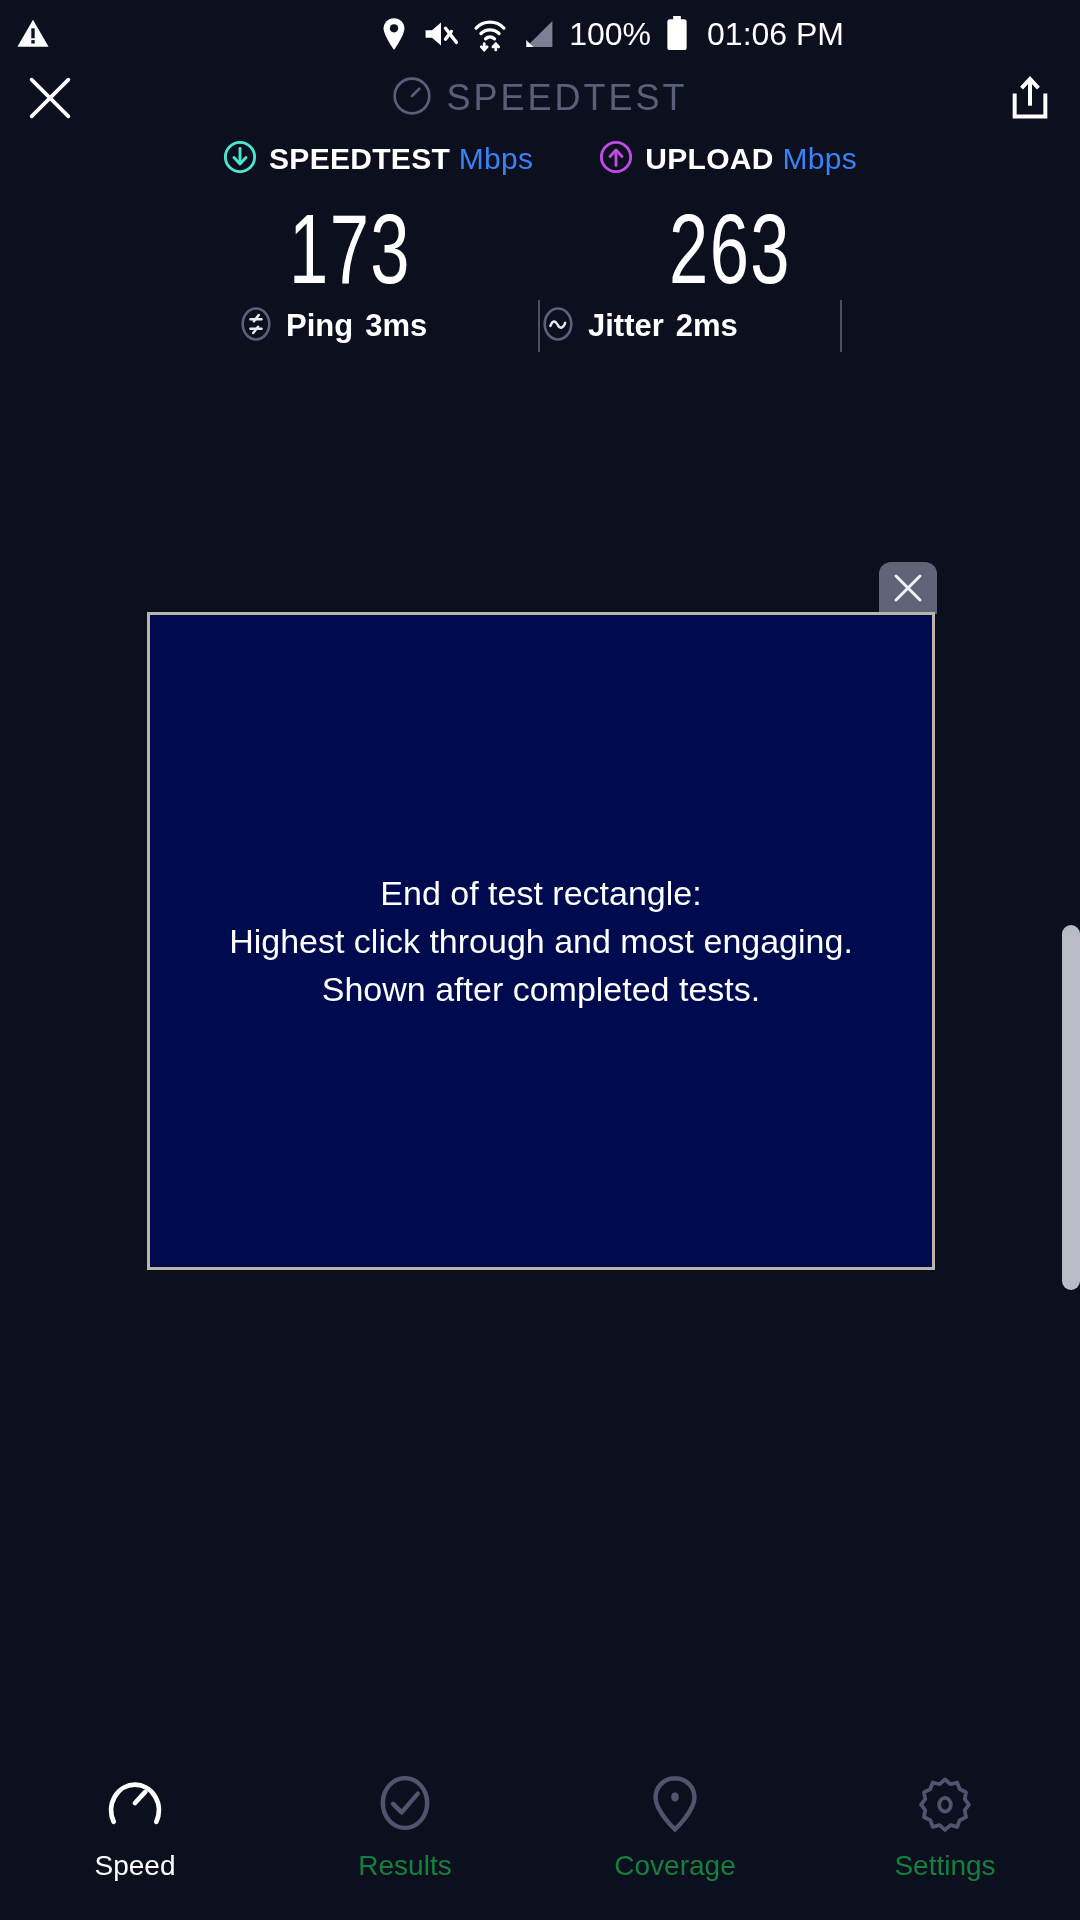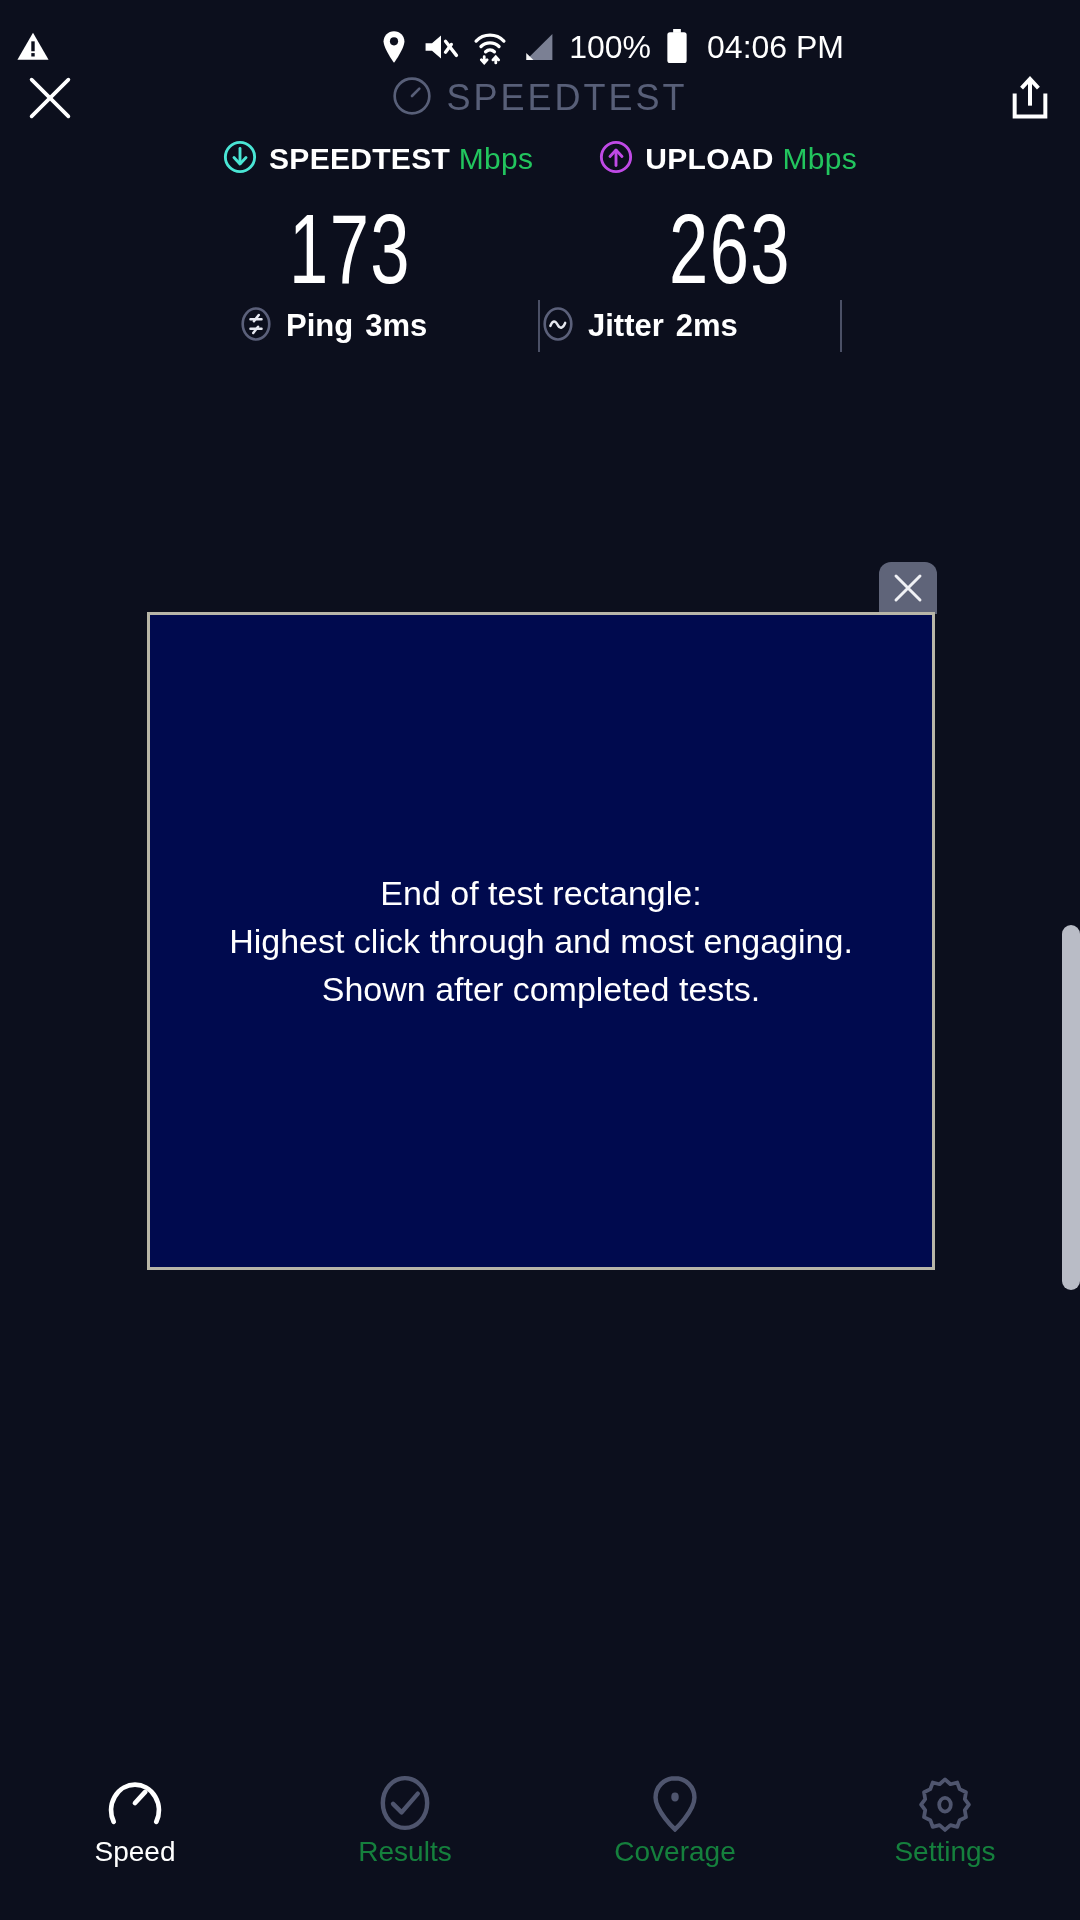"100%" .statusbar { top: 18px -> 5px }
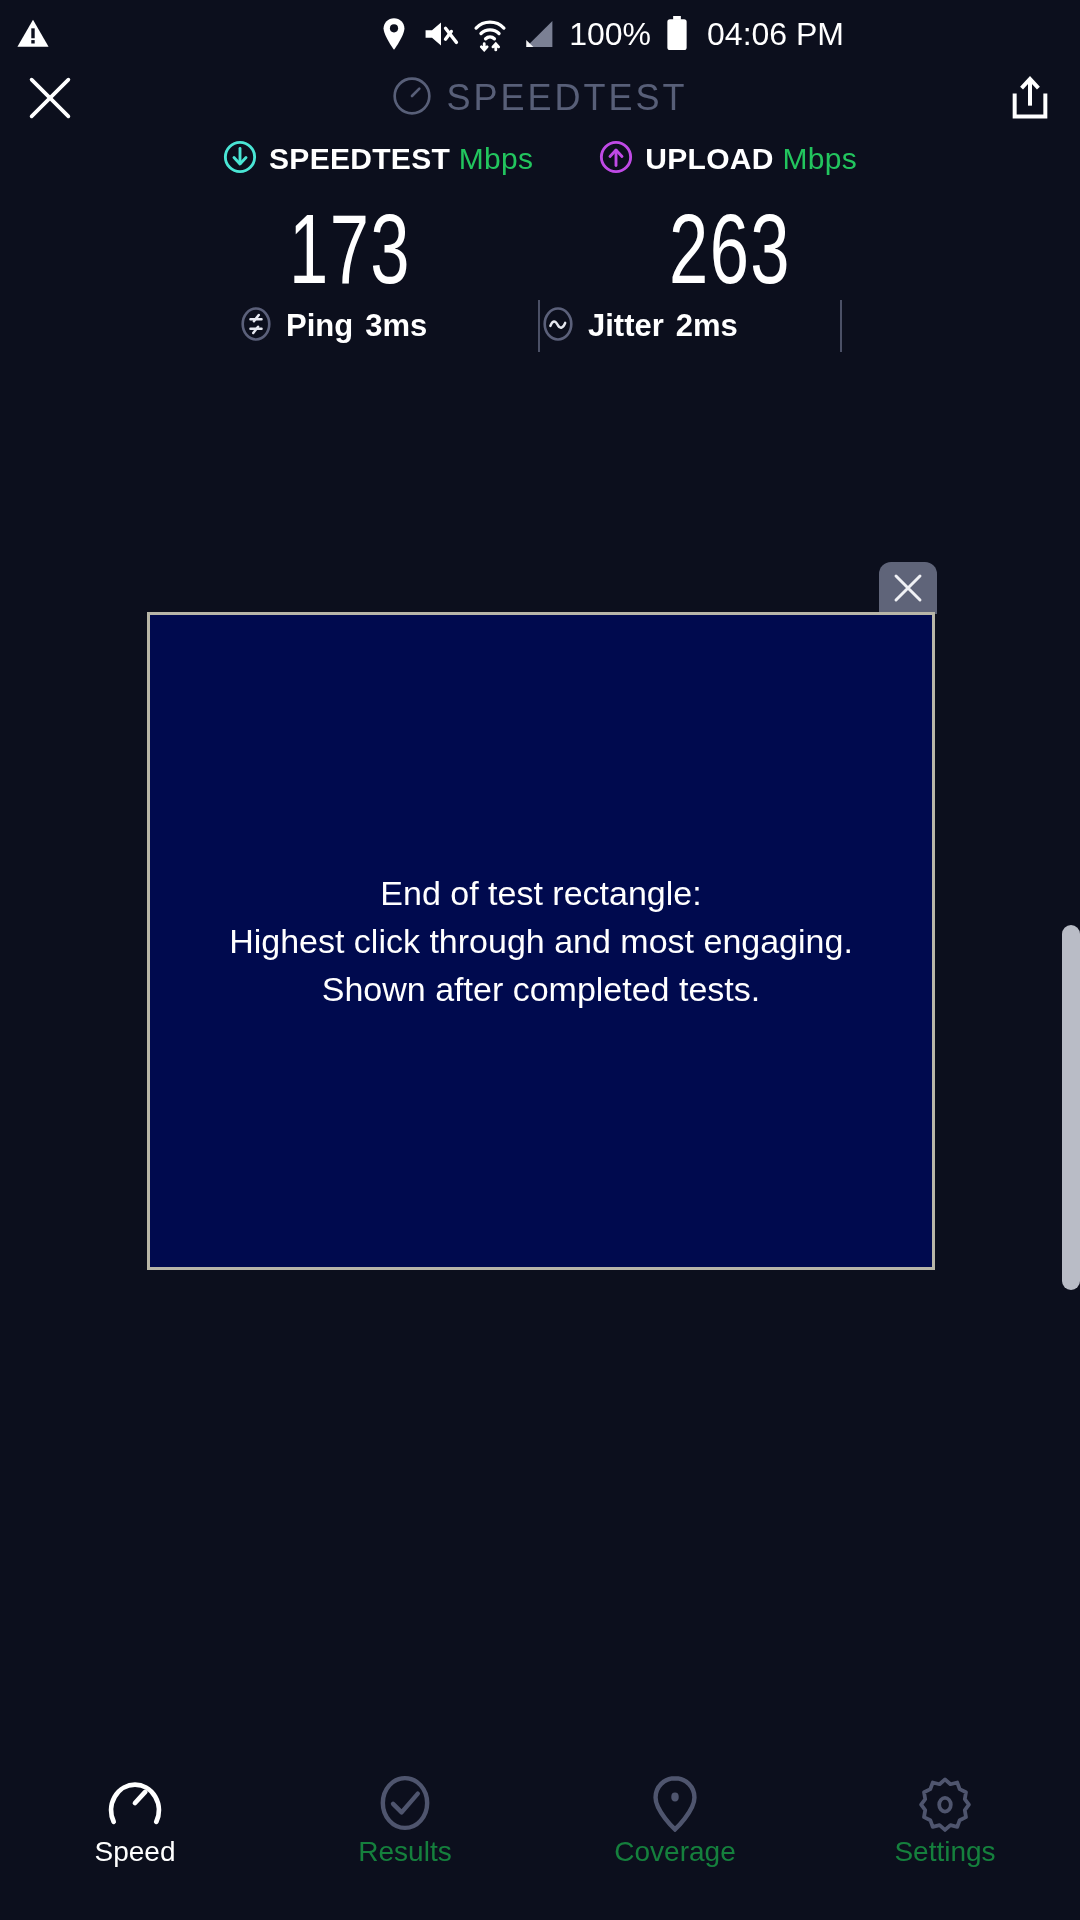"04:06 PM" span.sb-time { text: 04:06 -> 01:06 }
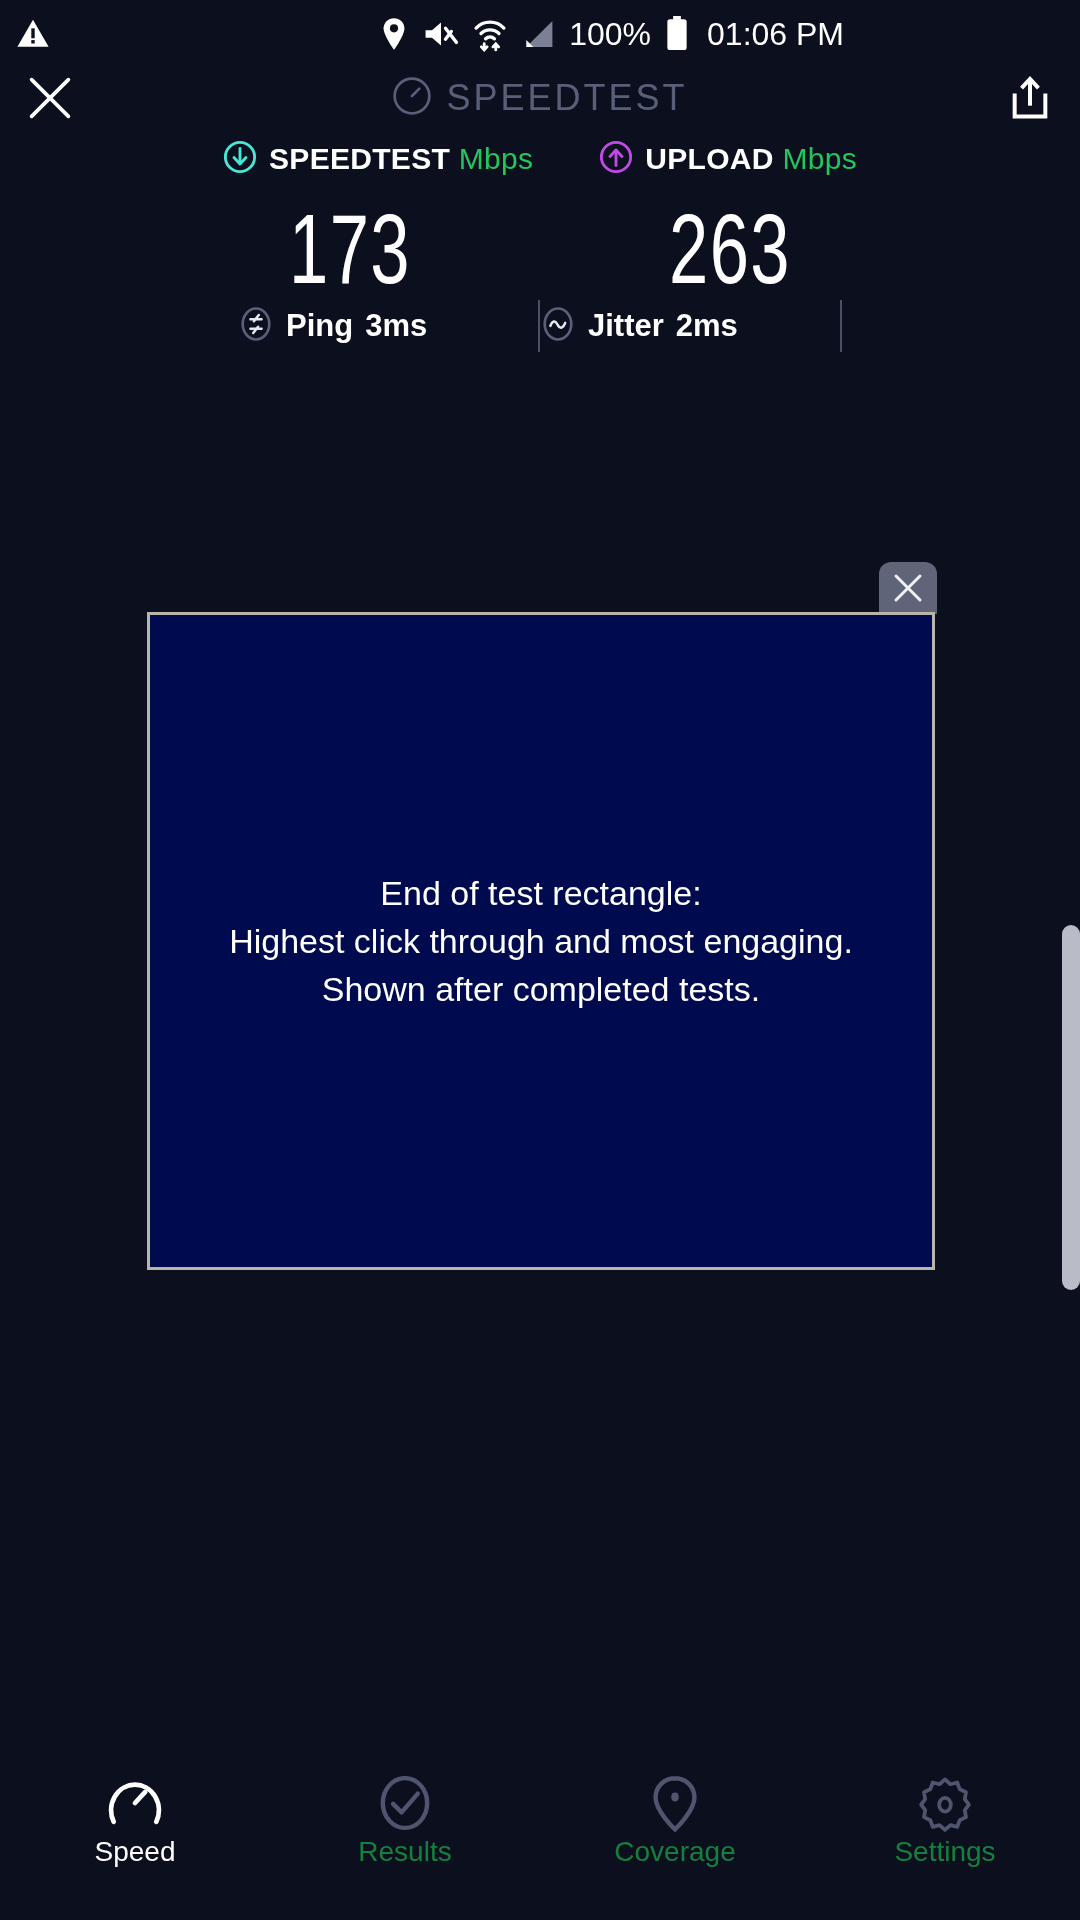"Mbps" .metric-label .cap .unit { color: #22c55e -> #3b82f6 }
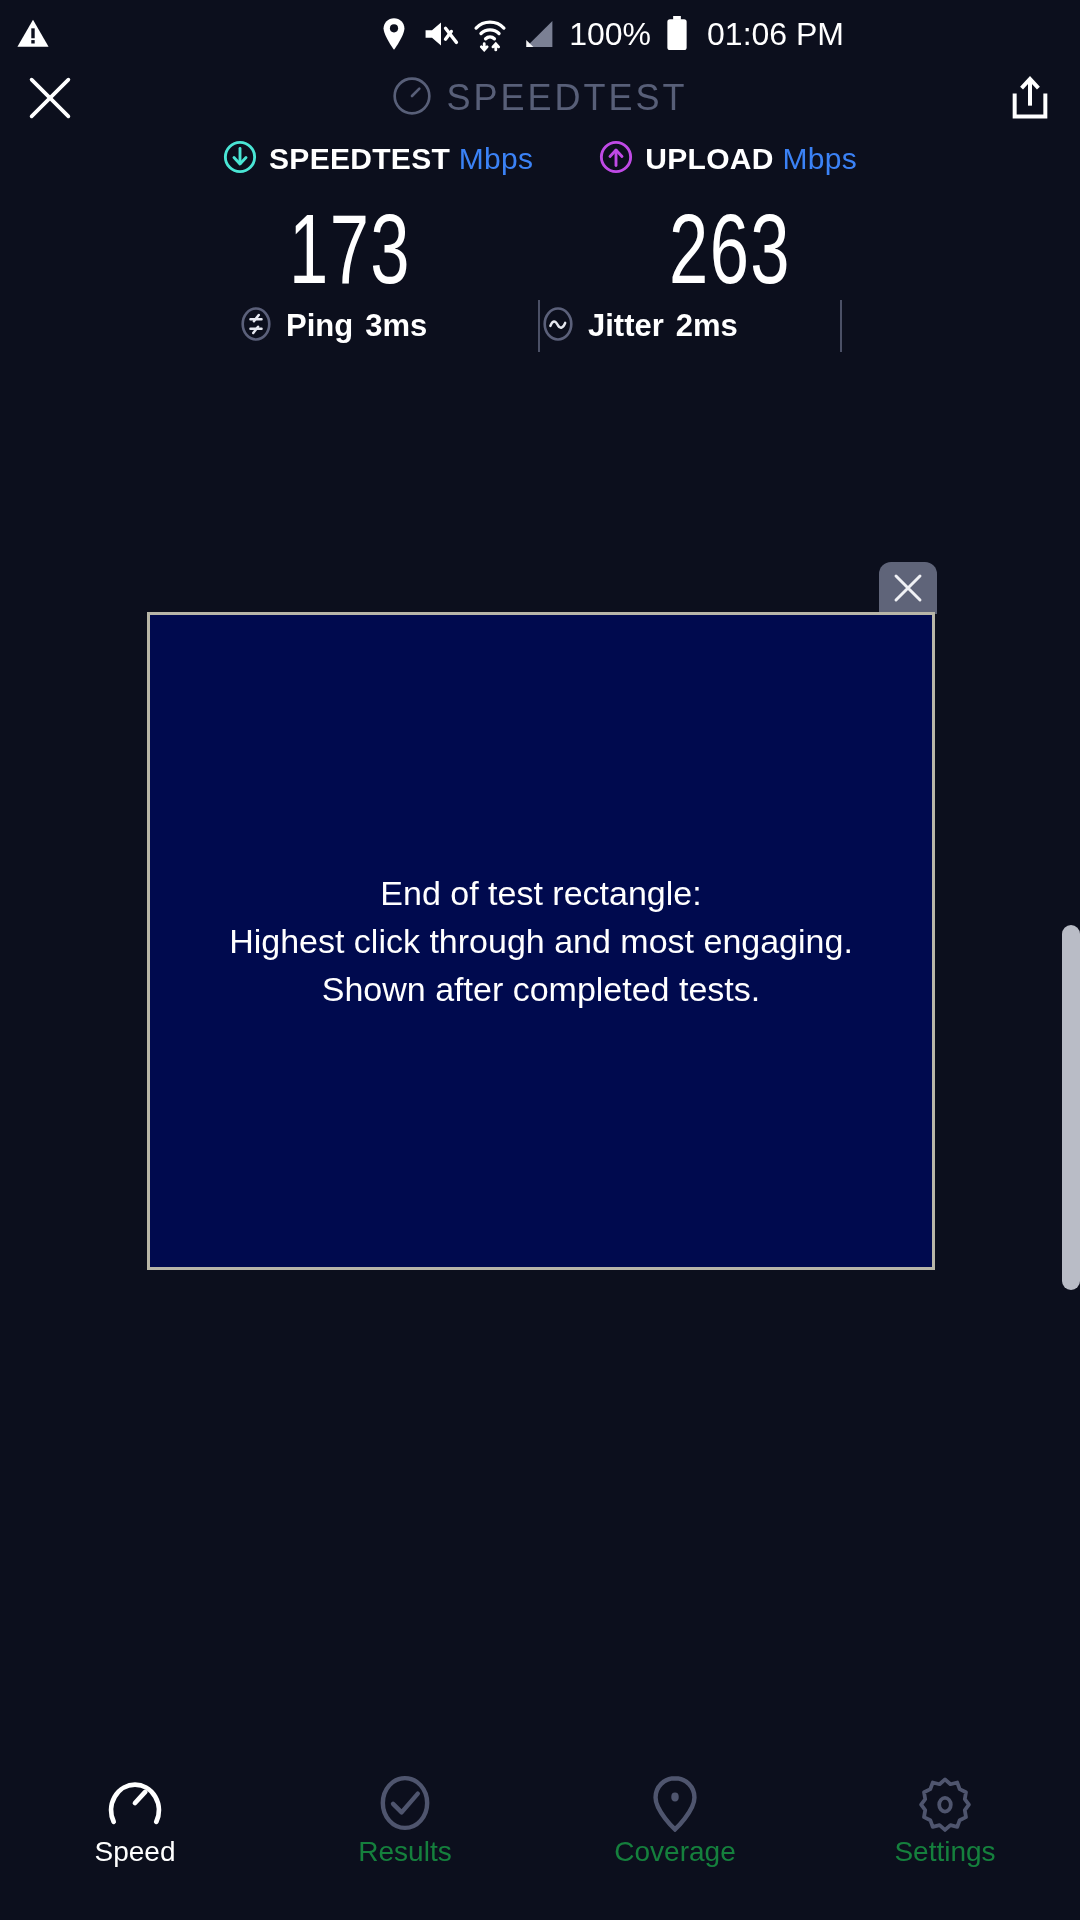"Speed" .nav-item { gap: none -> 14px }
